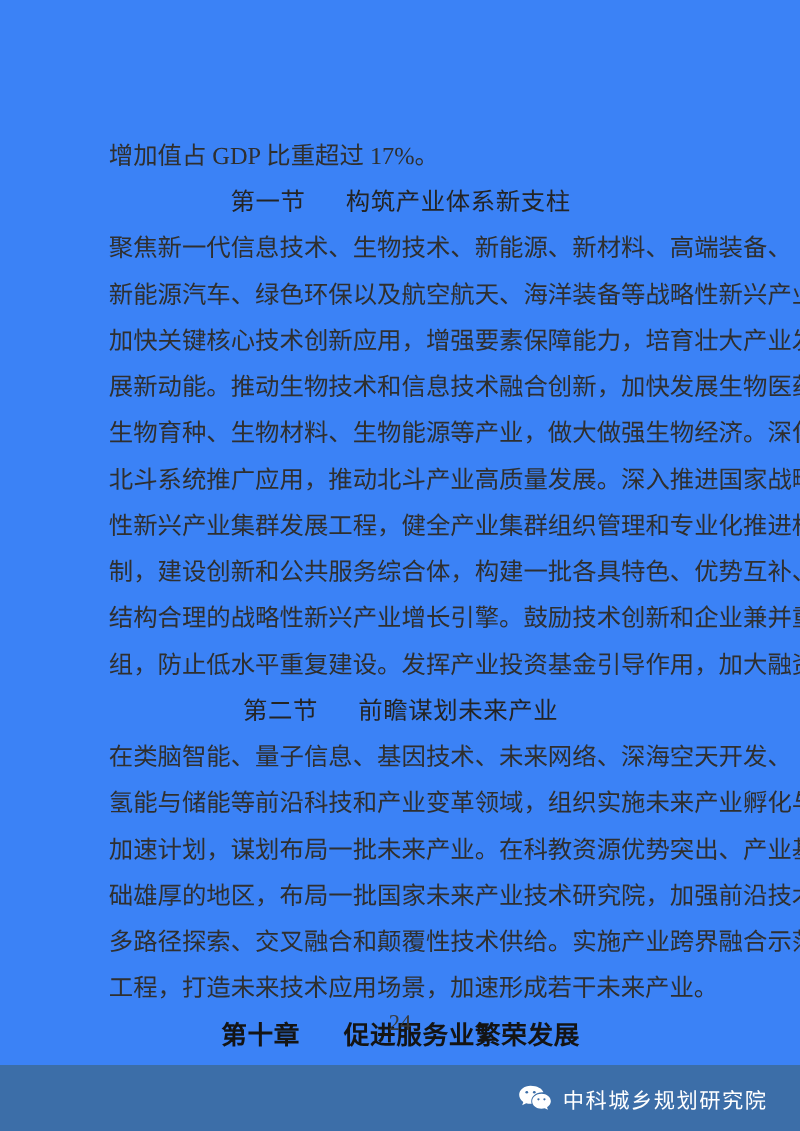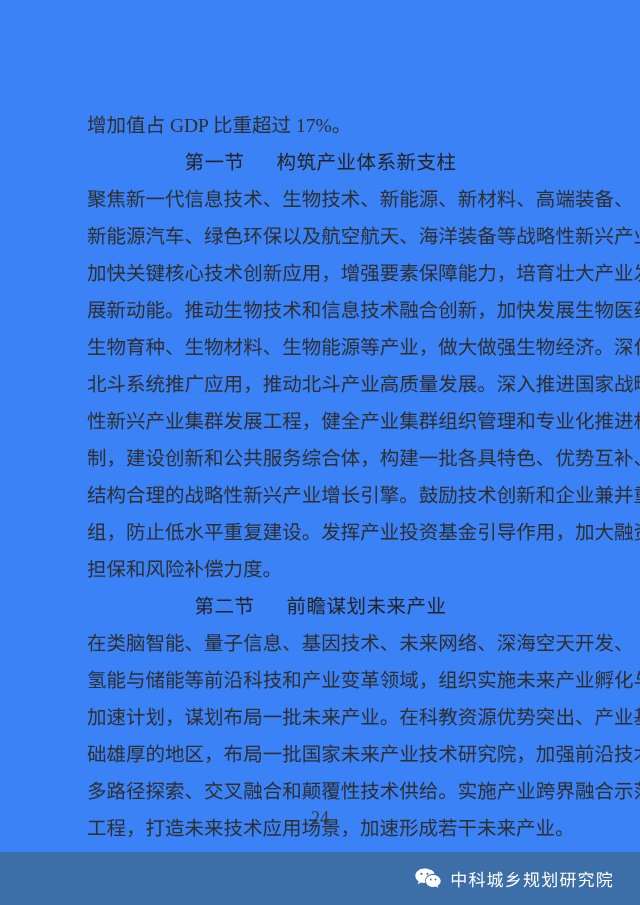"担保和风险补偿力度。" div.line { html: <div>担保和风险补偿力度。</div> -> none }
